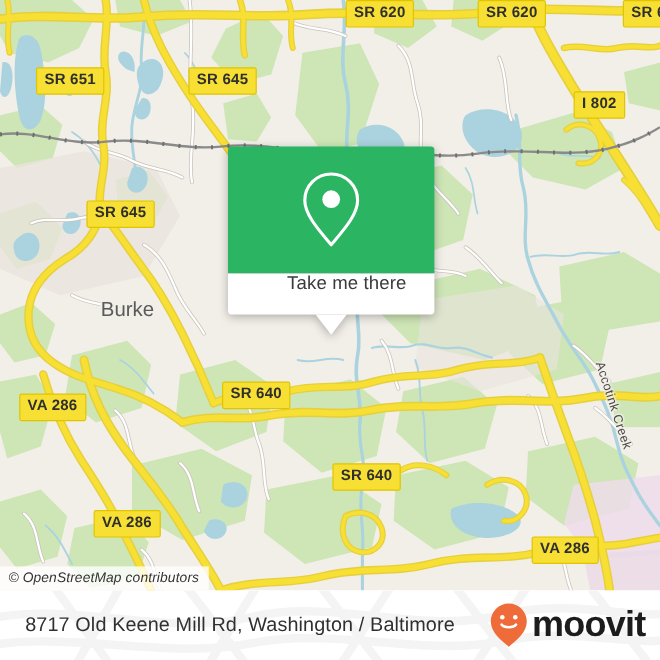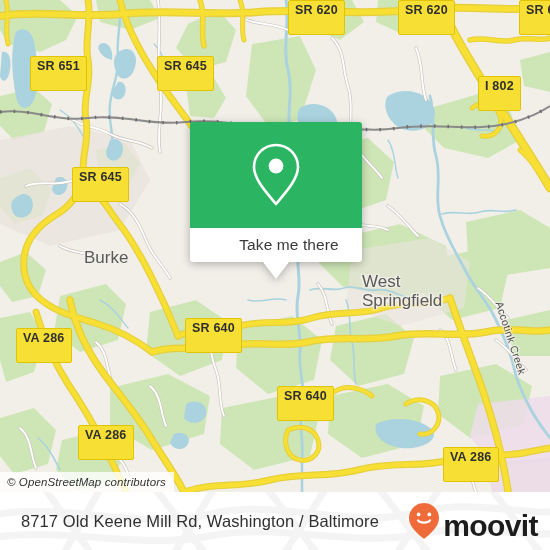"SR 620" .shield { padding: 1px 6px 16px 6px -> 1px 6px 4px 6px }
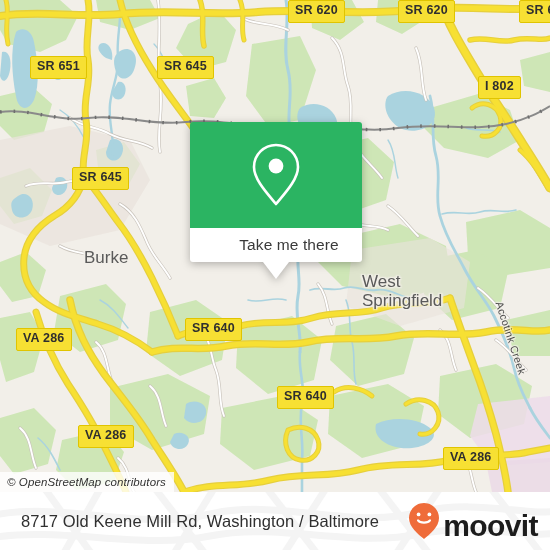"Take me there" .callout-btn { align-items: center -> flex-start }
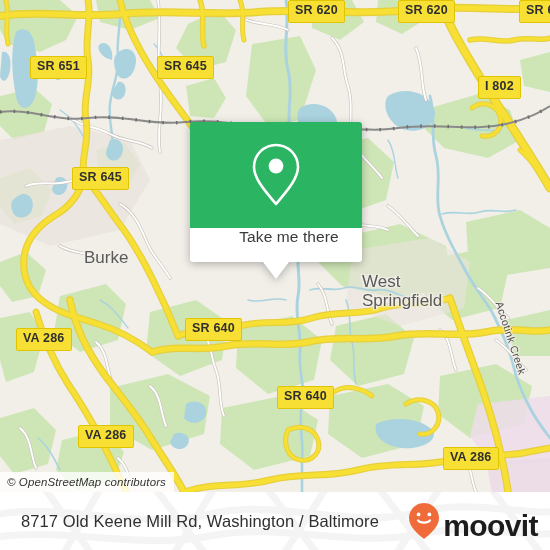"West" div.place-label { html: <div>West Springfield</div> -> none }
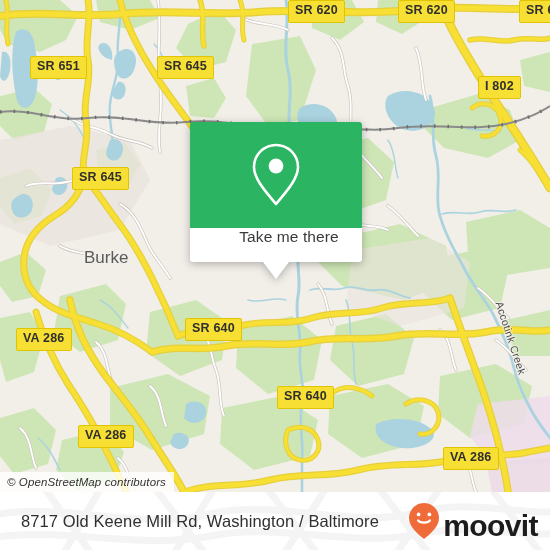"moovit" .brand { align-items: flex-end -> center }
